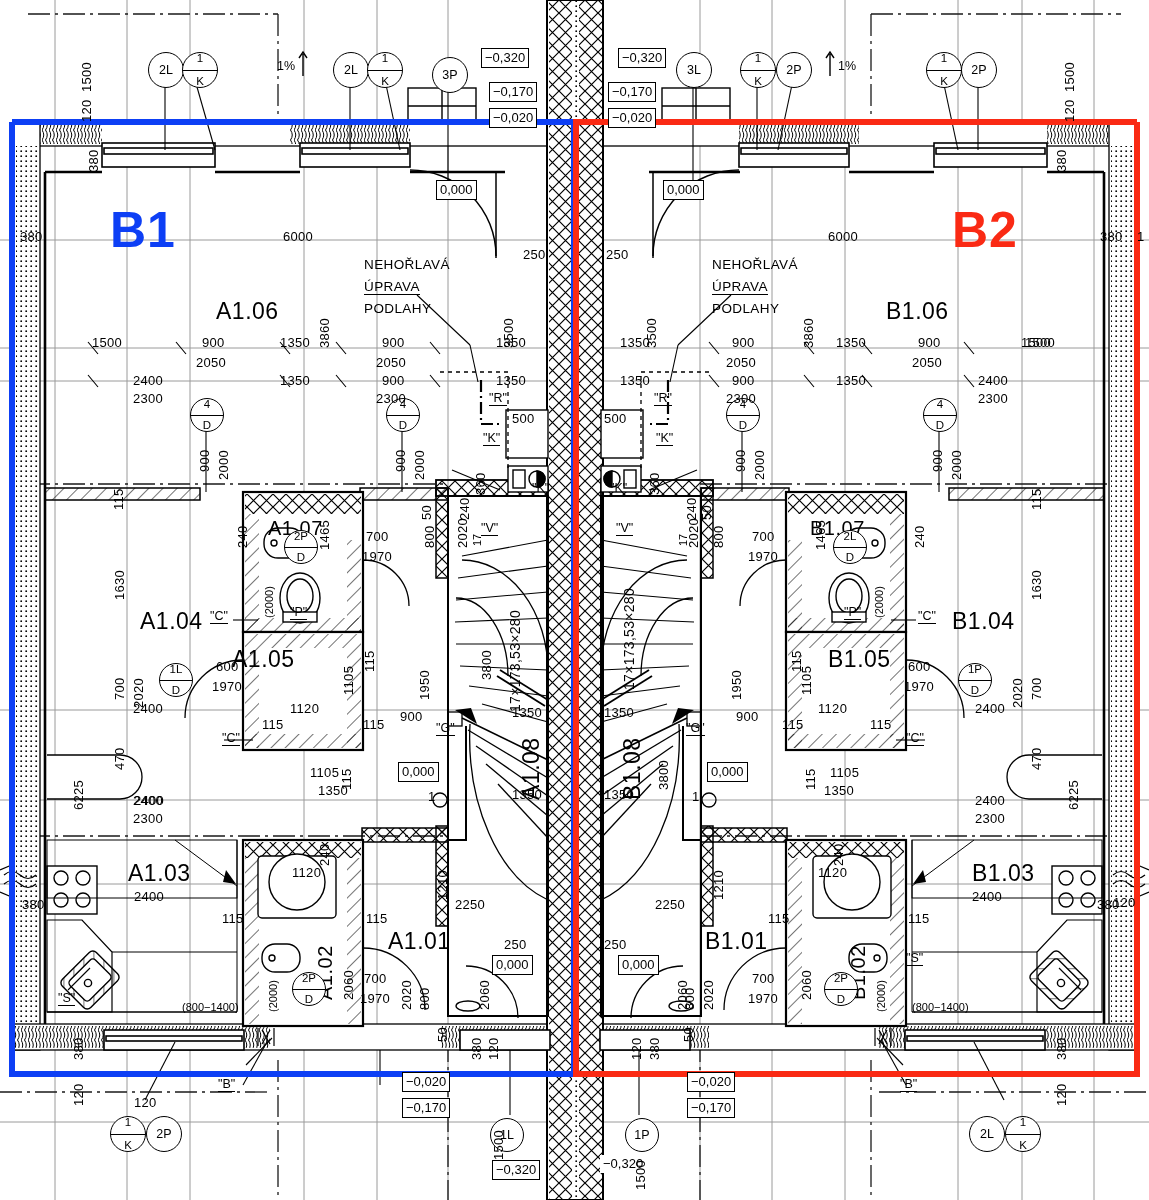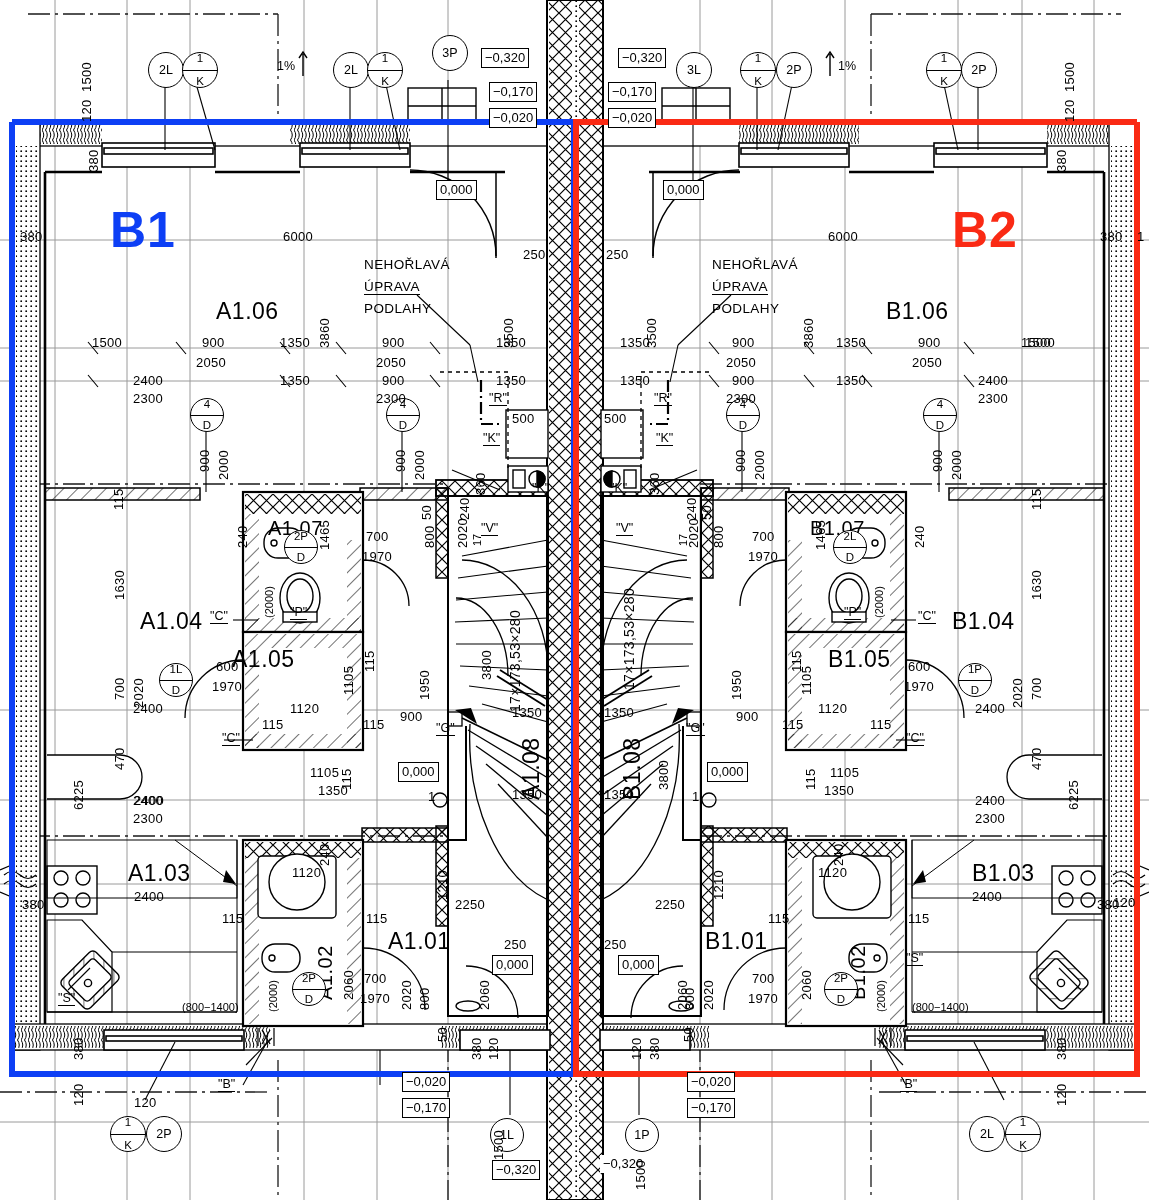"3P" div.circ { top: 35px -> 57px }
